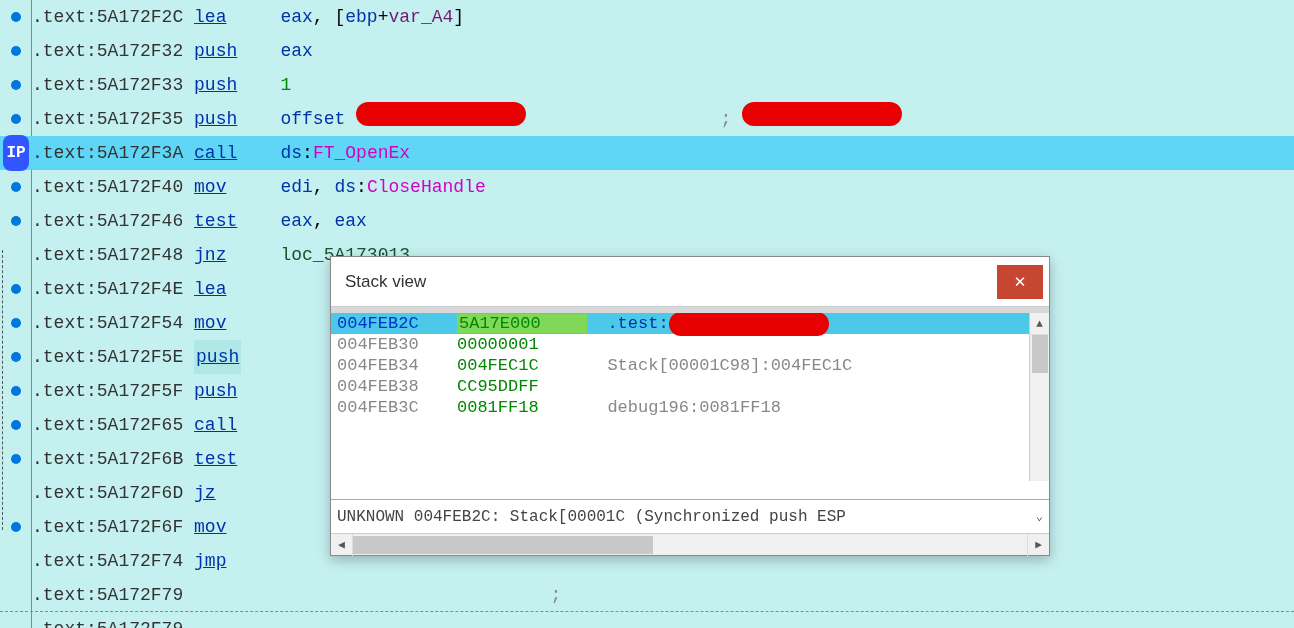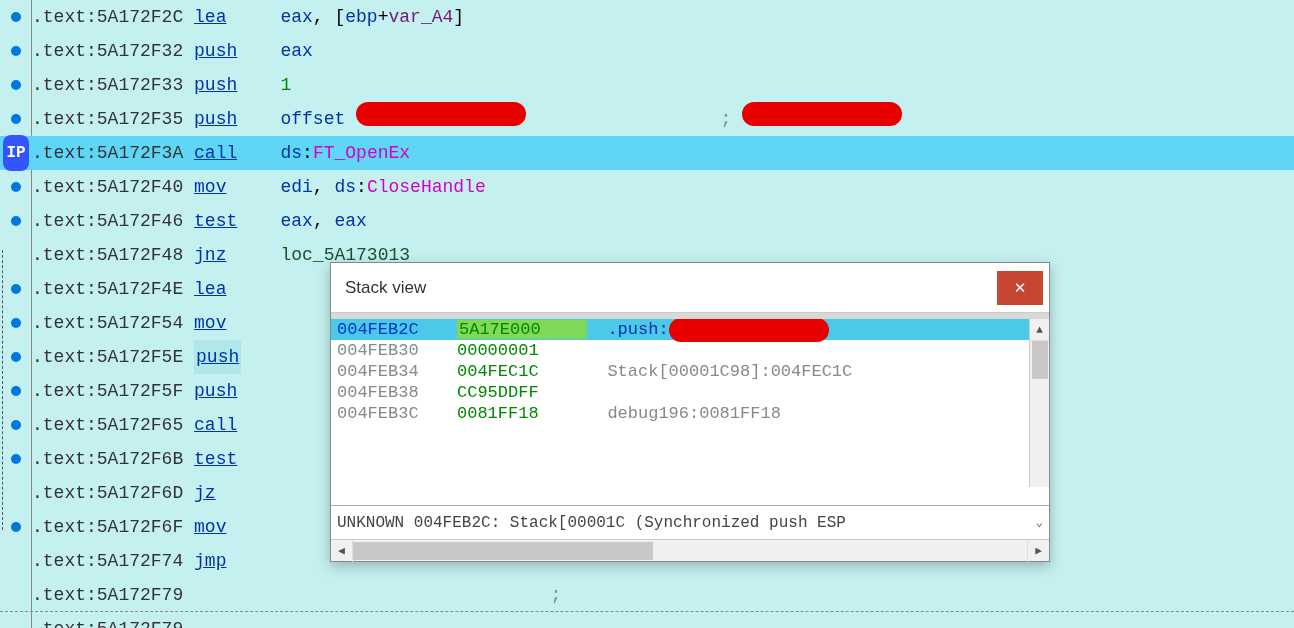"Stack view" .stack-window { top: 262px -> 256px }
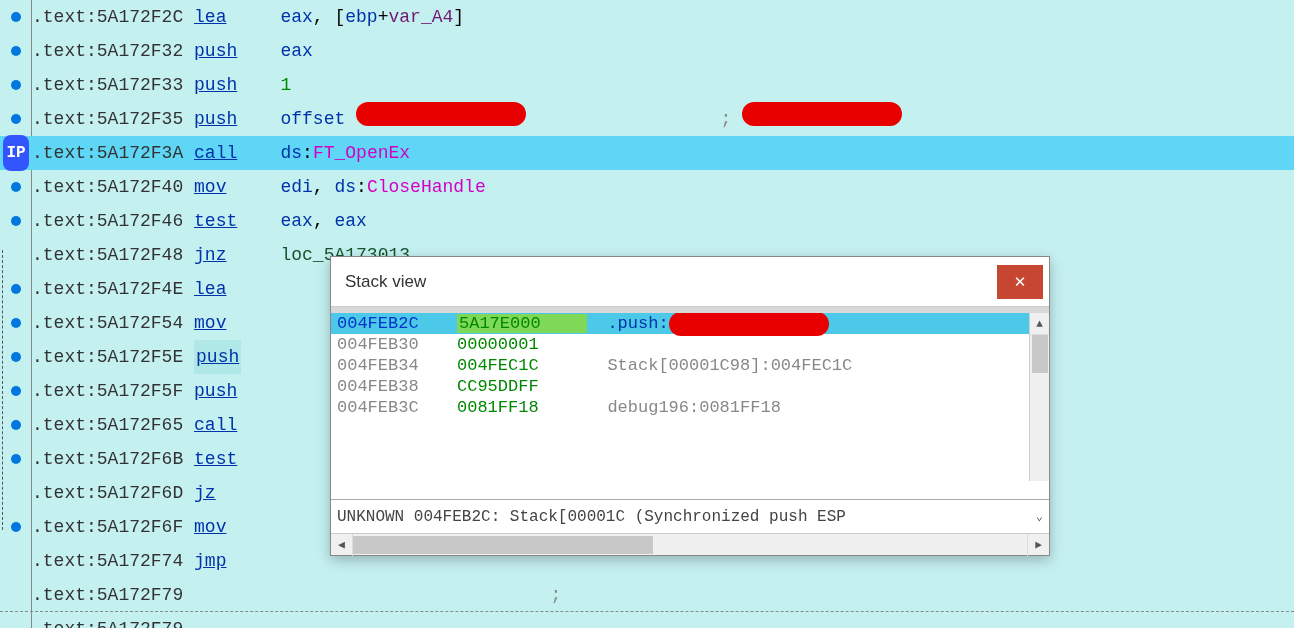".push:" span.data { text: .push -> .test }
